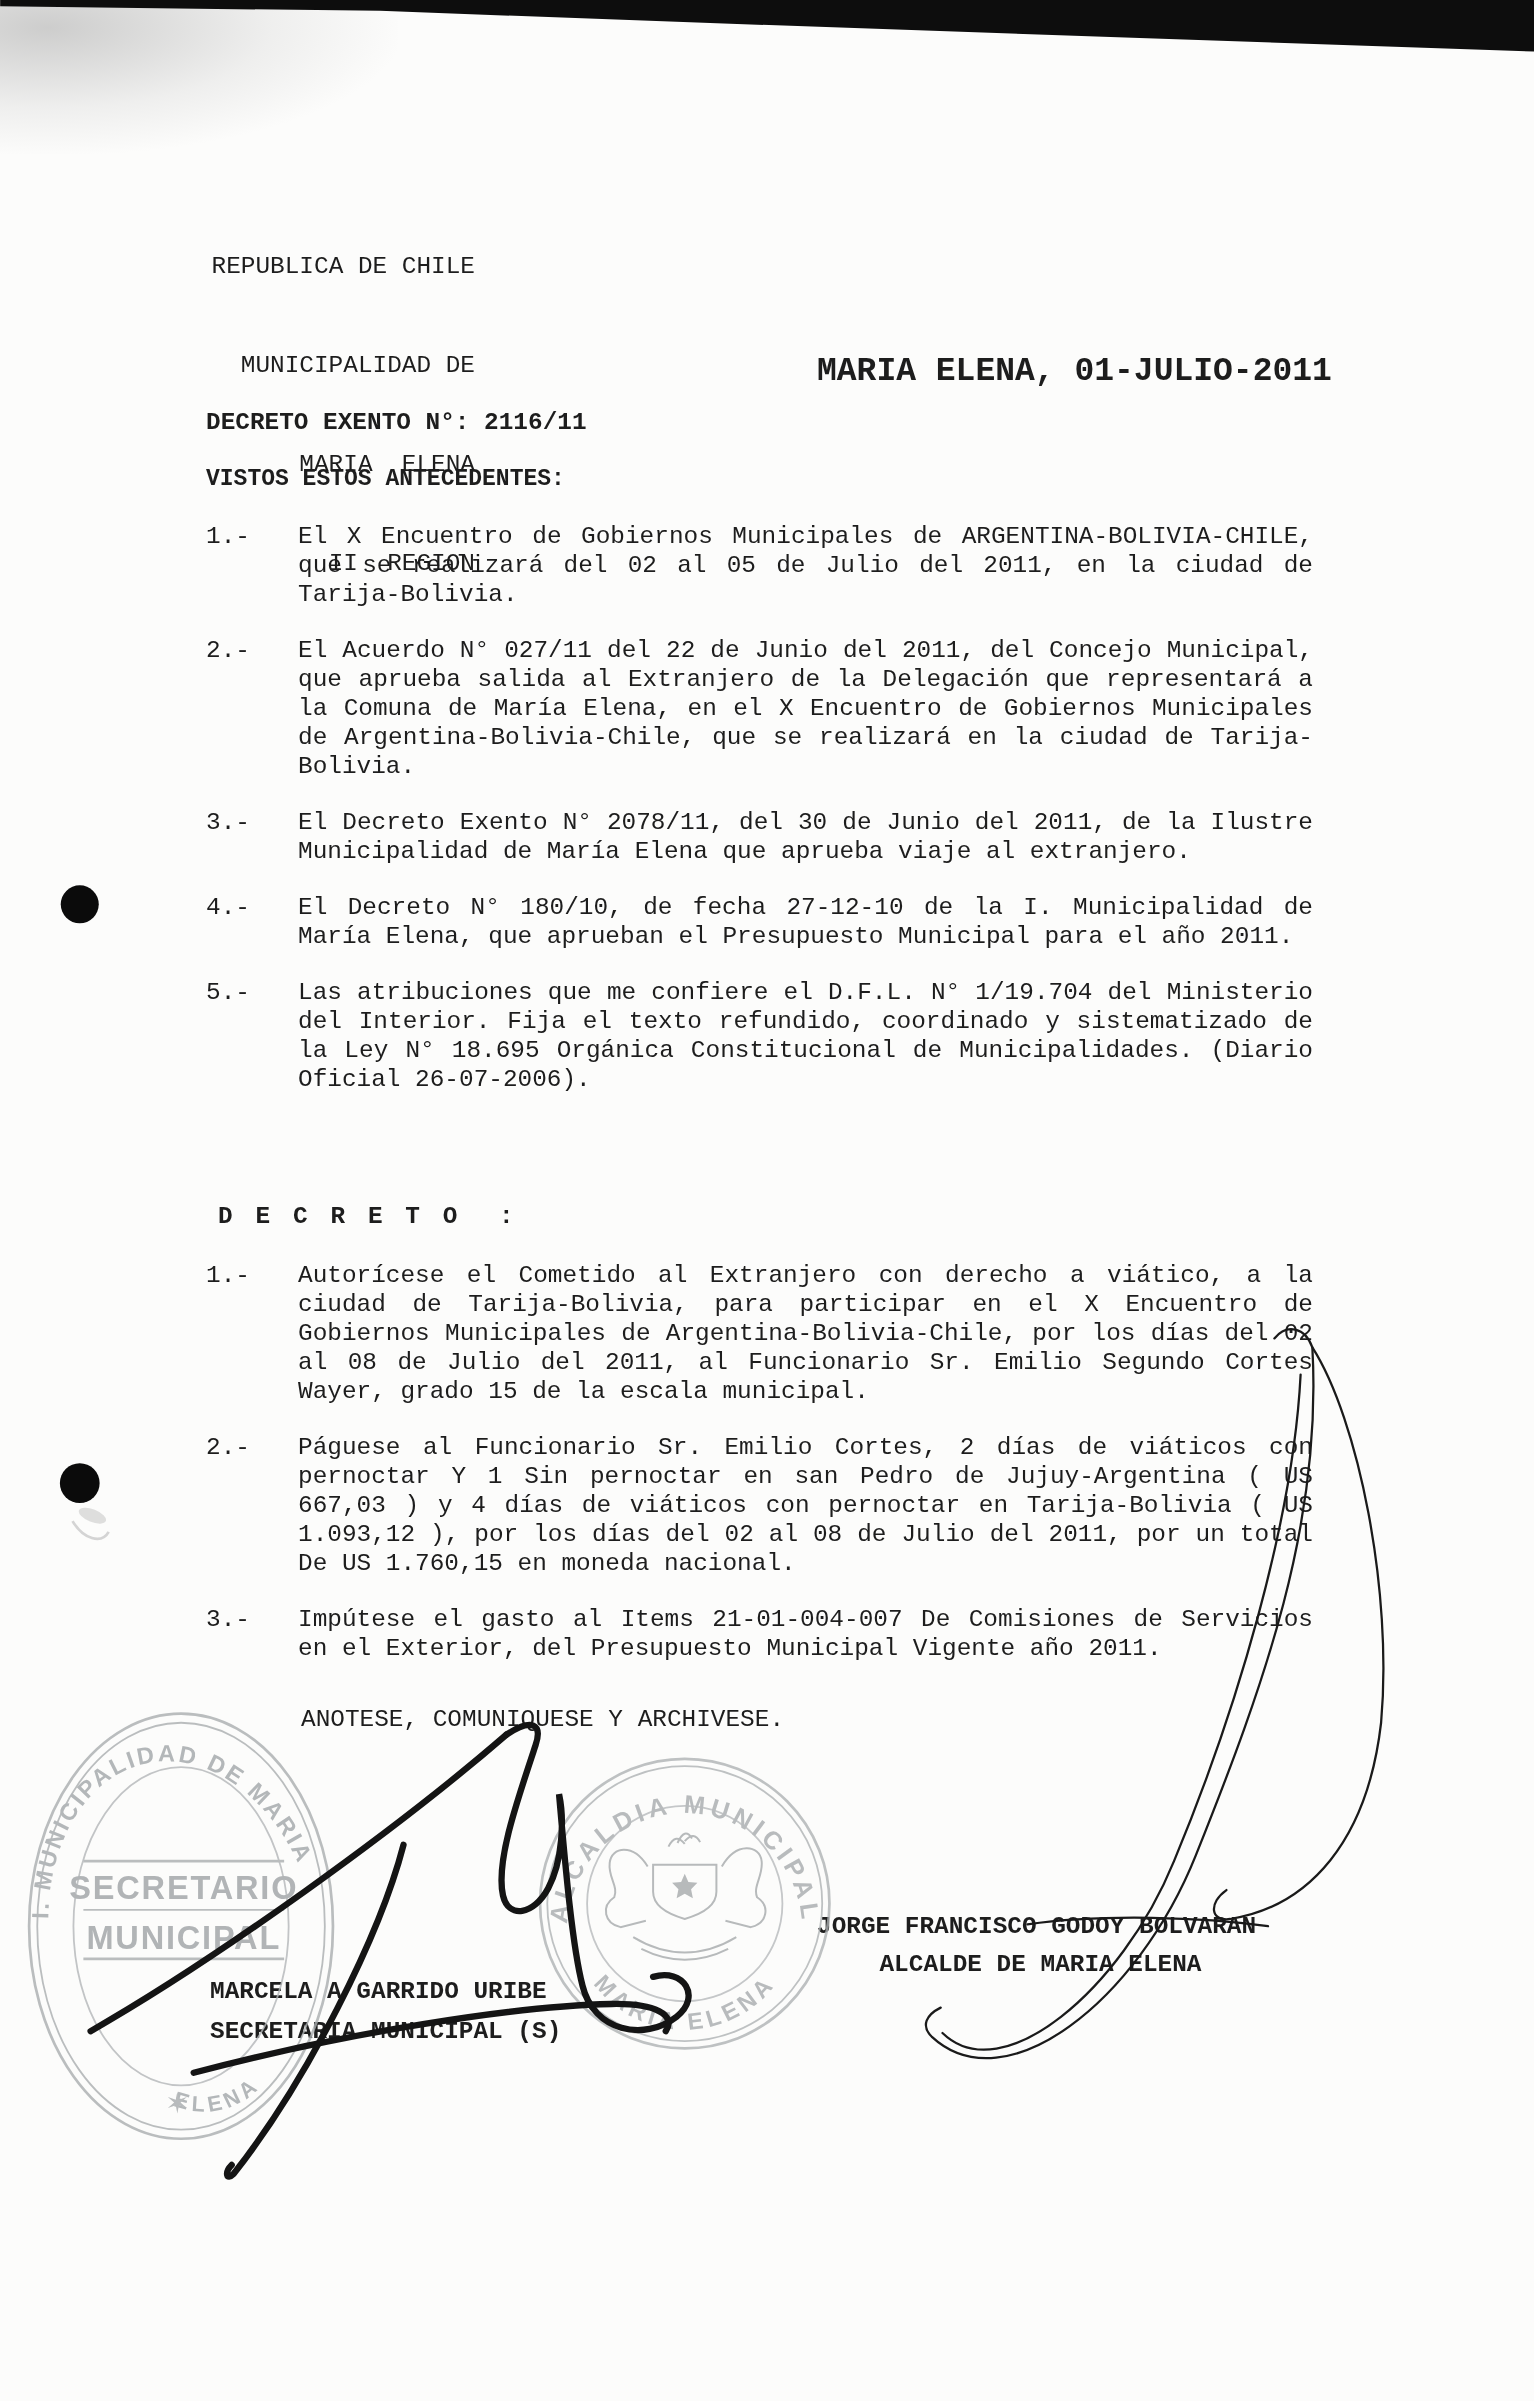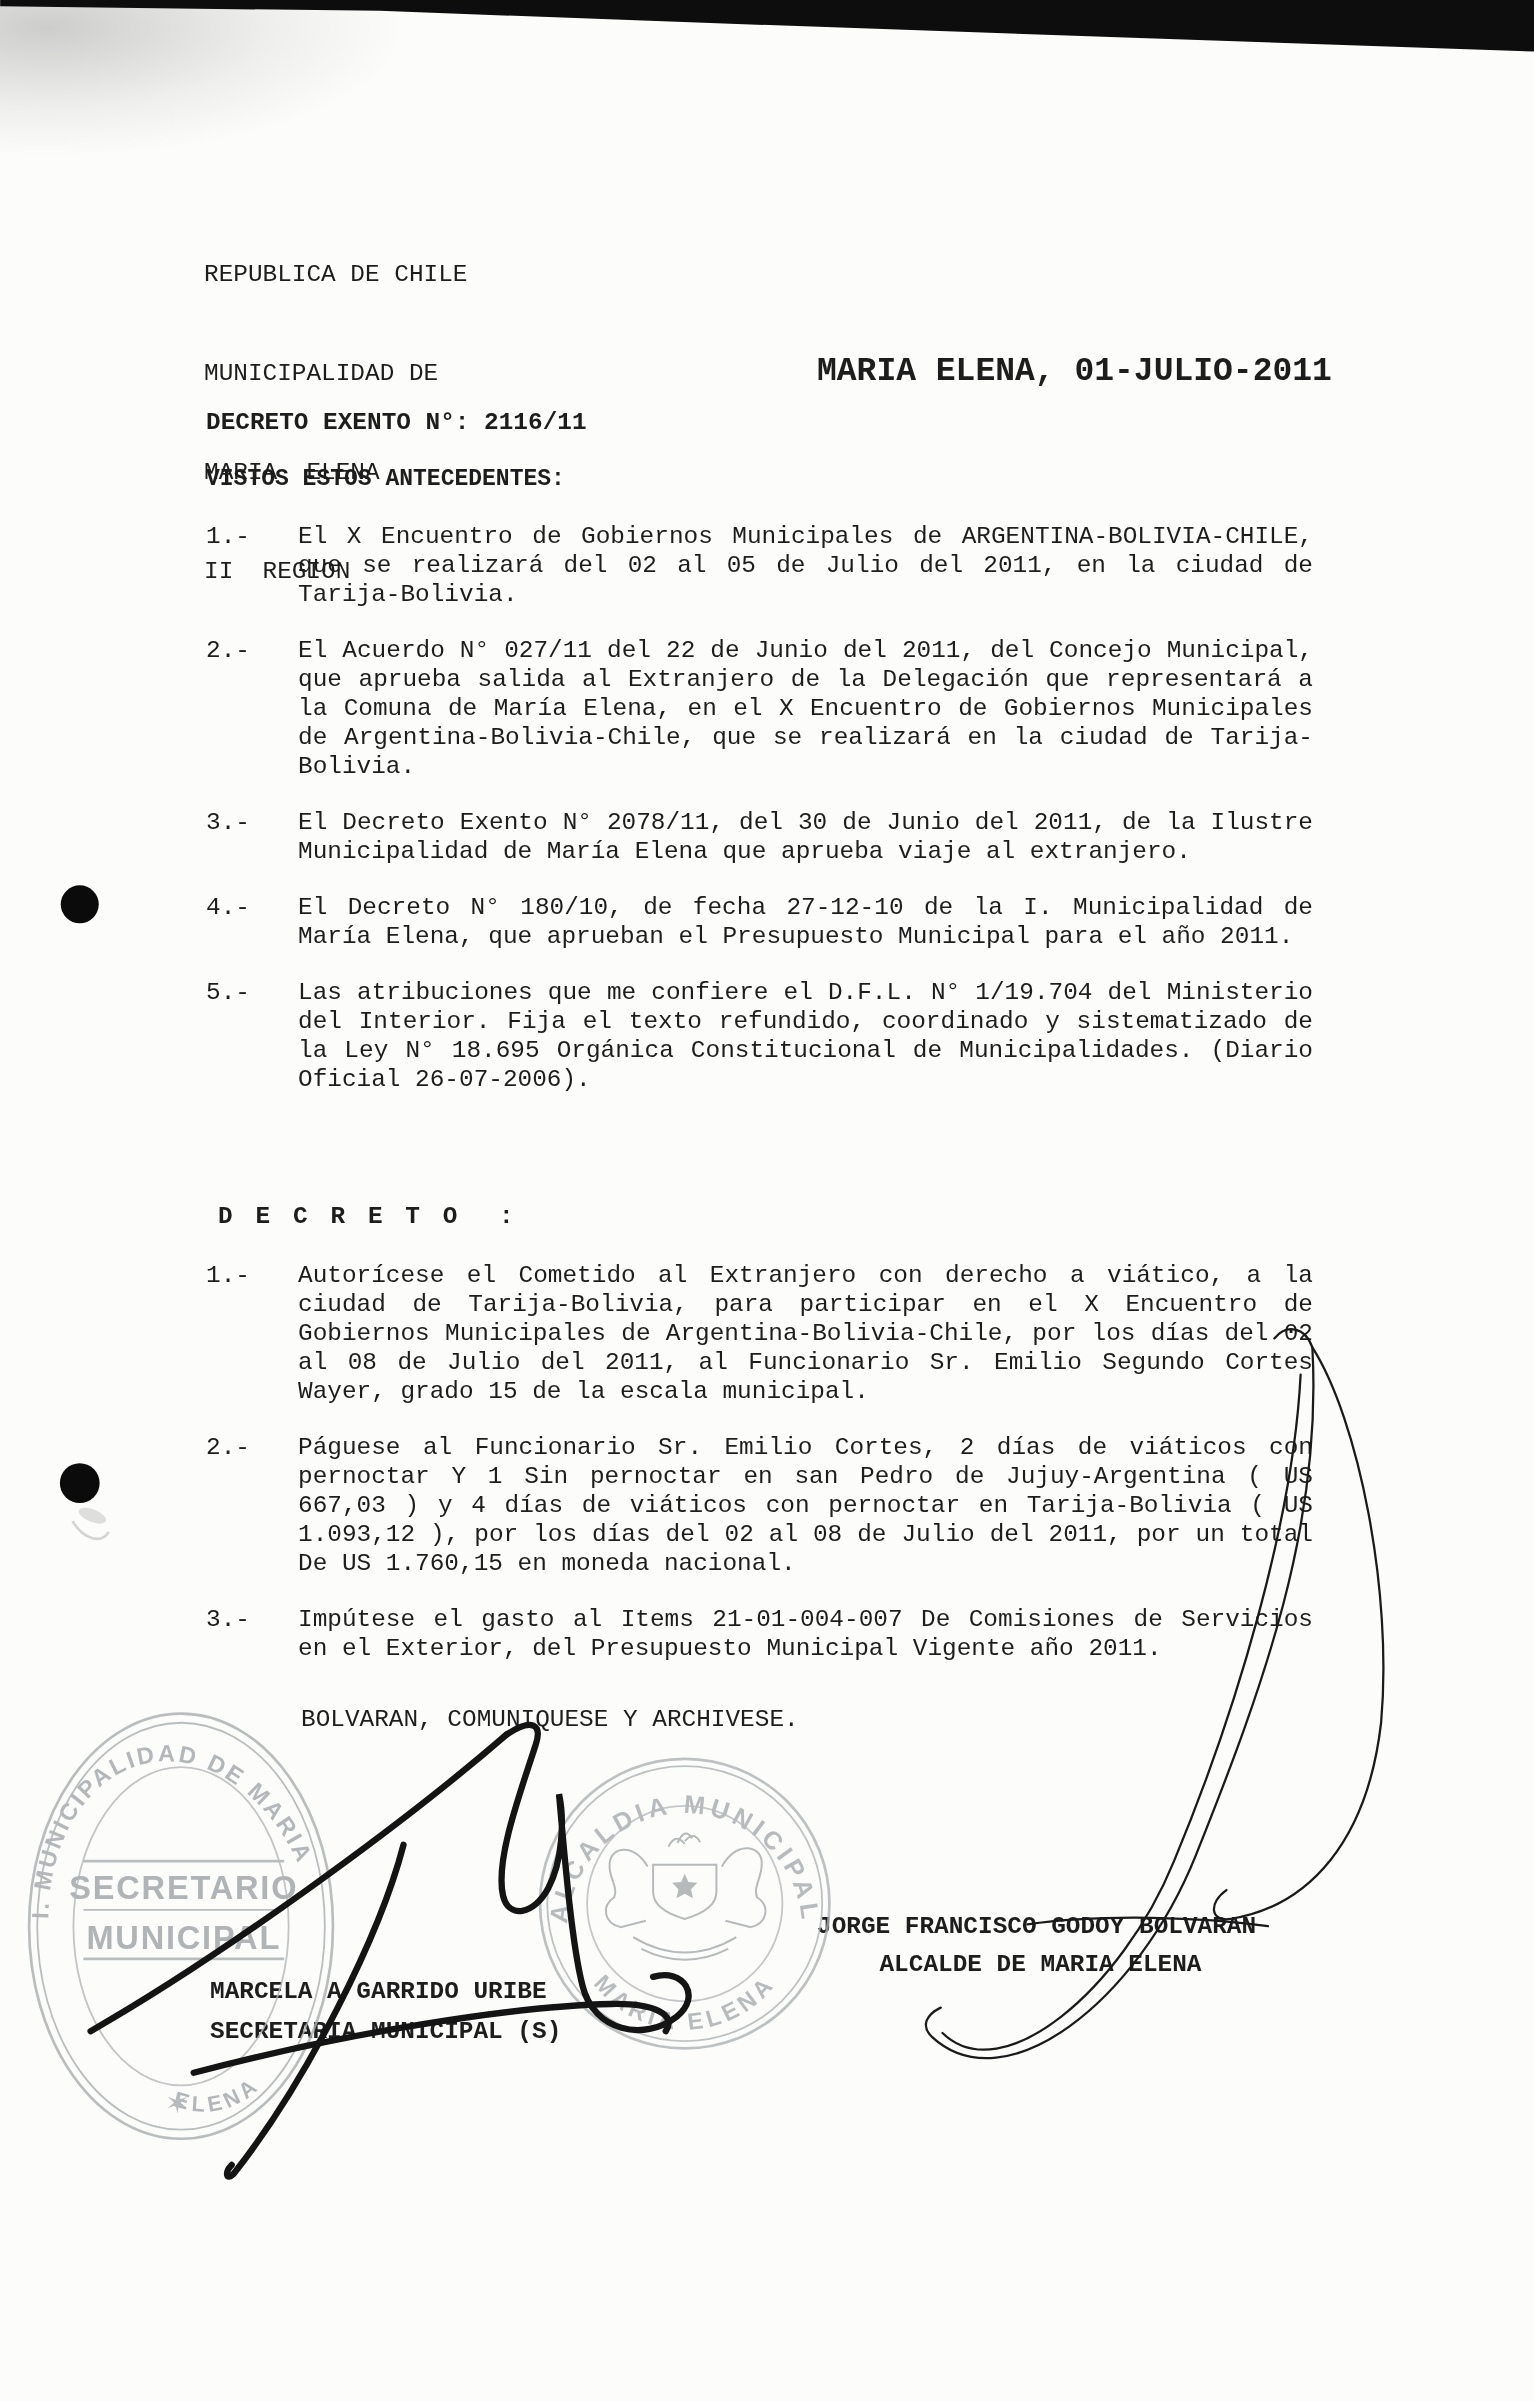"REPUBLICA DE CHILE" .letterhead { text-align: left -> right; top: 192px -> 184px }
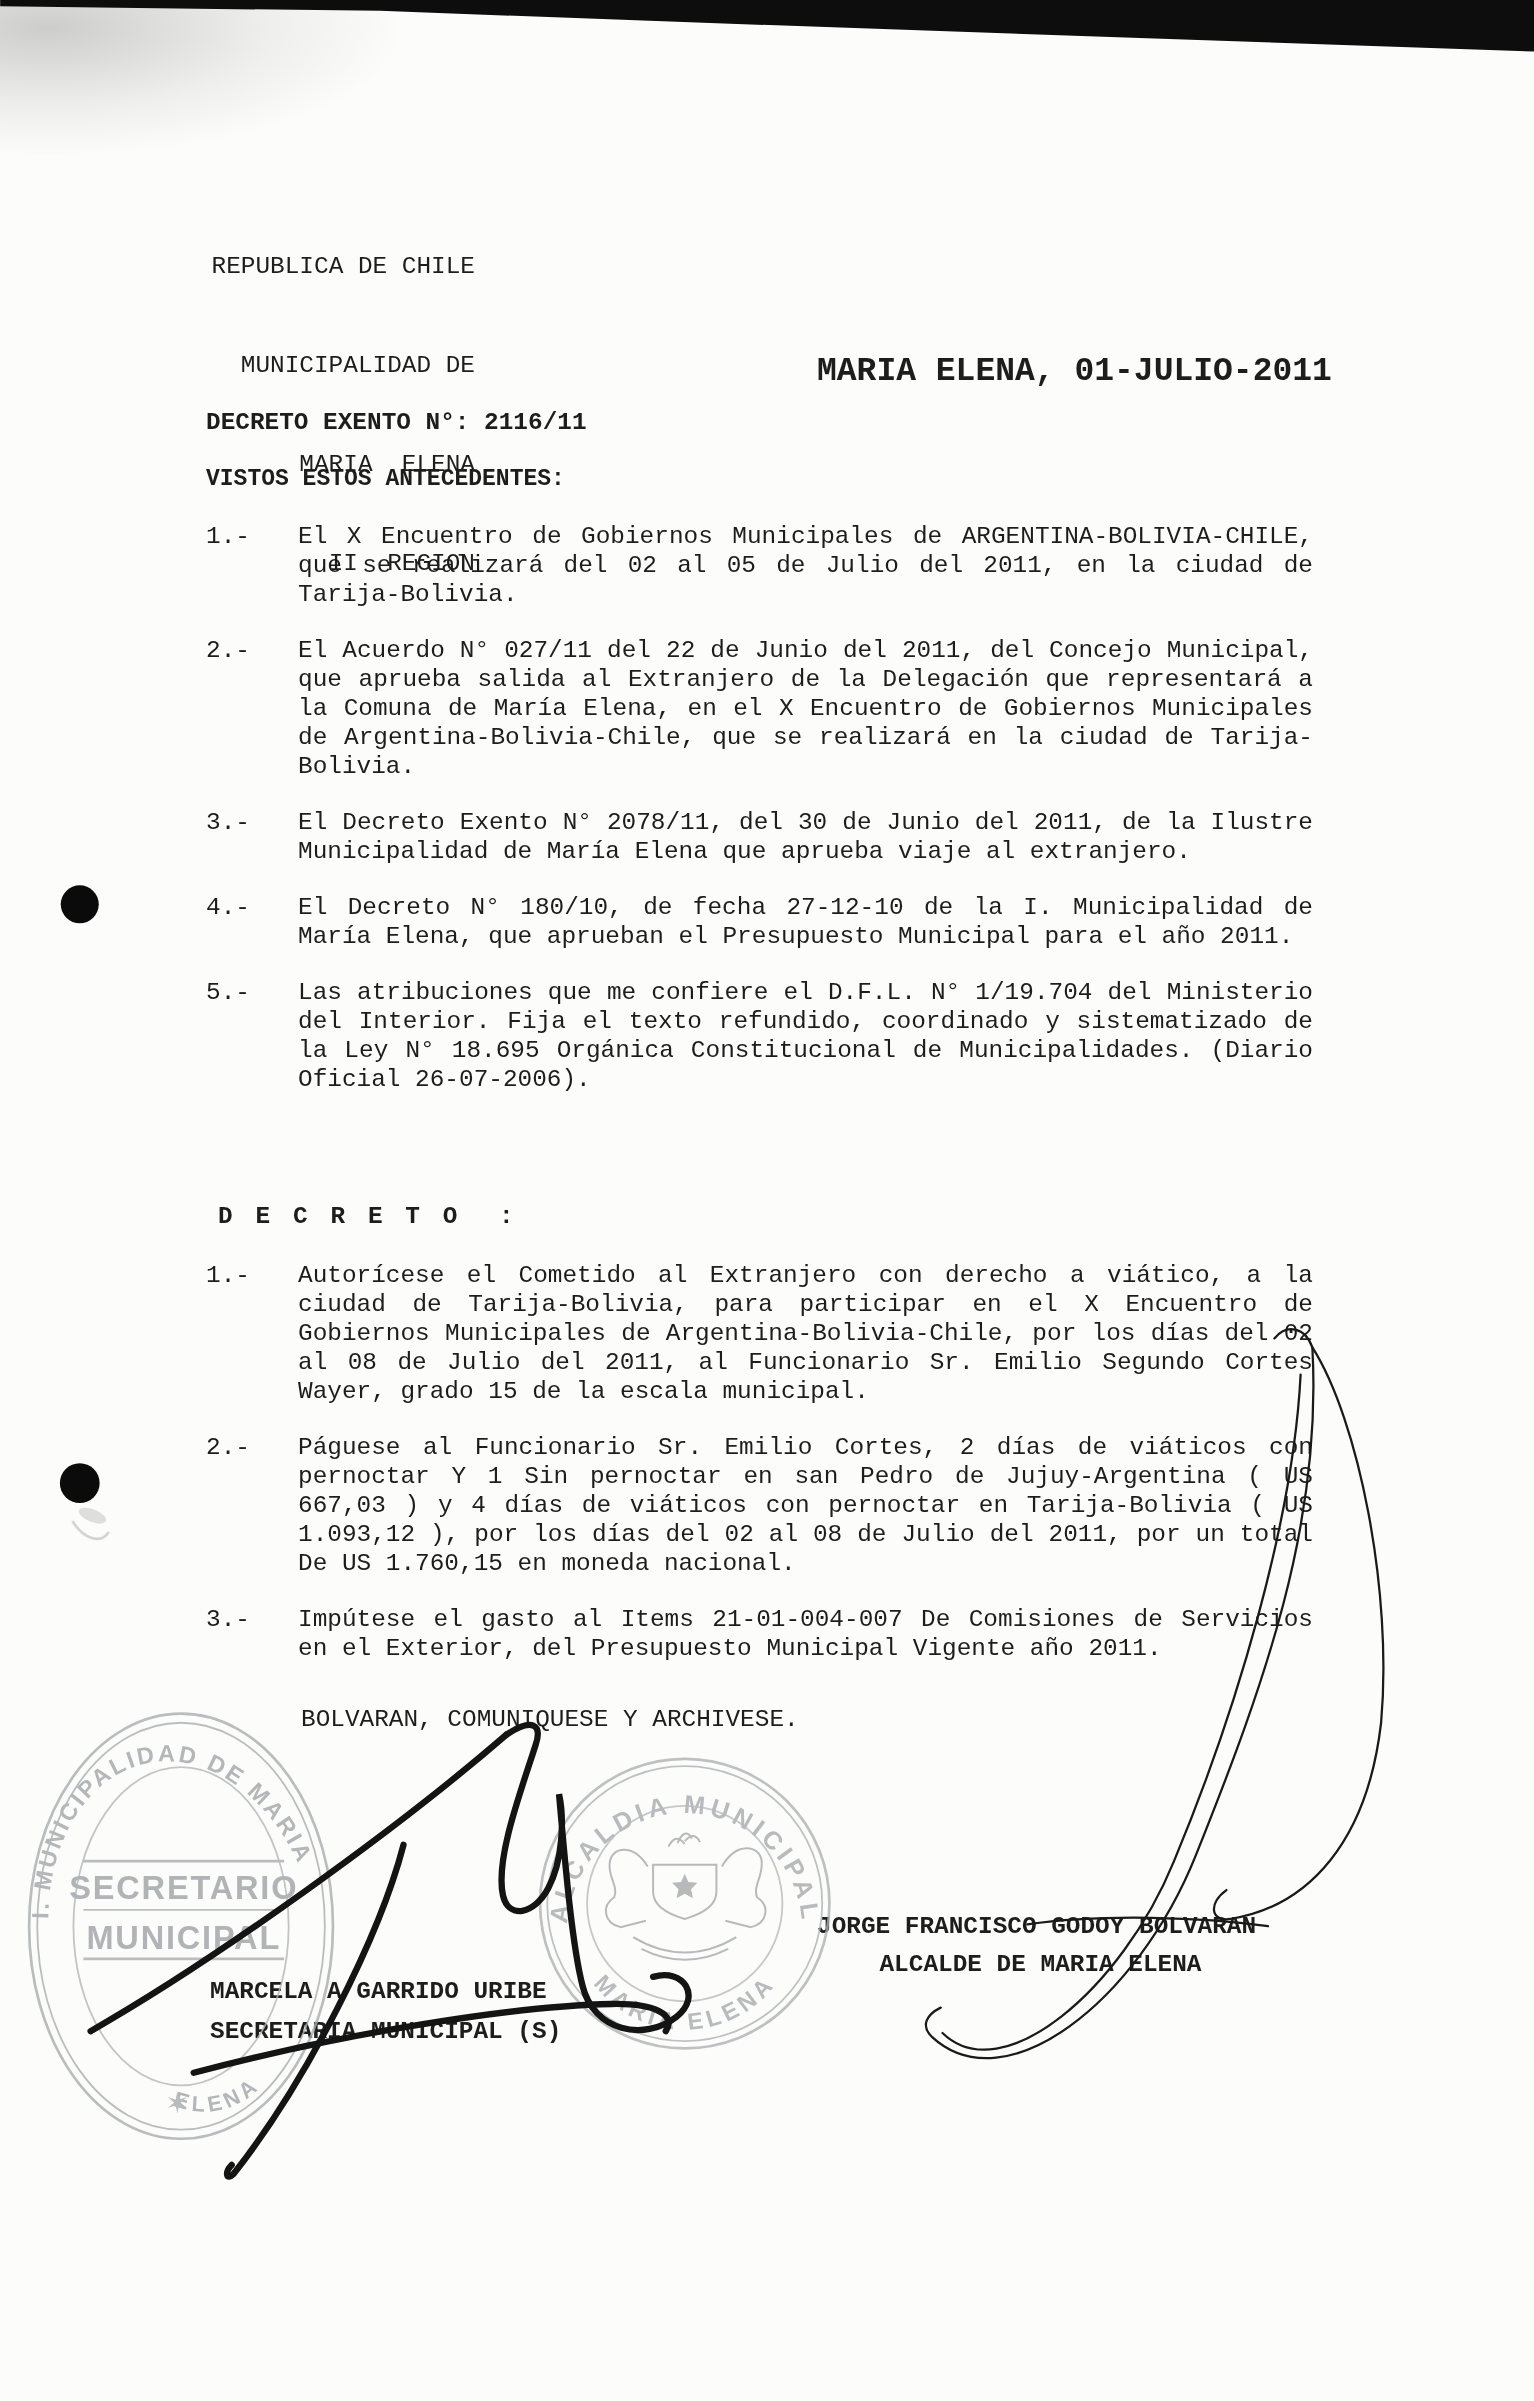"BOLVARAN, COMUNIQUESE Y ARCHIVESE." div.closing { text: BOLVARAN -> ANOTESE }
